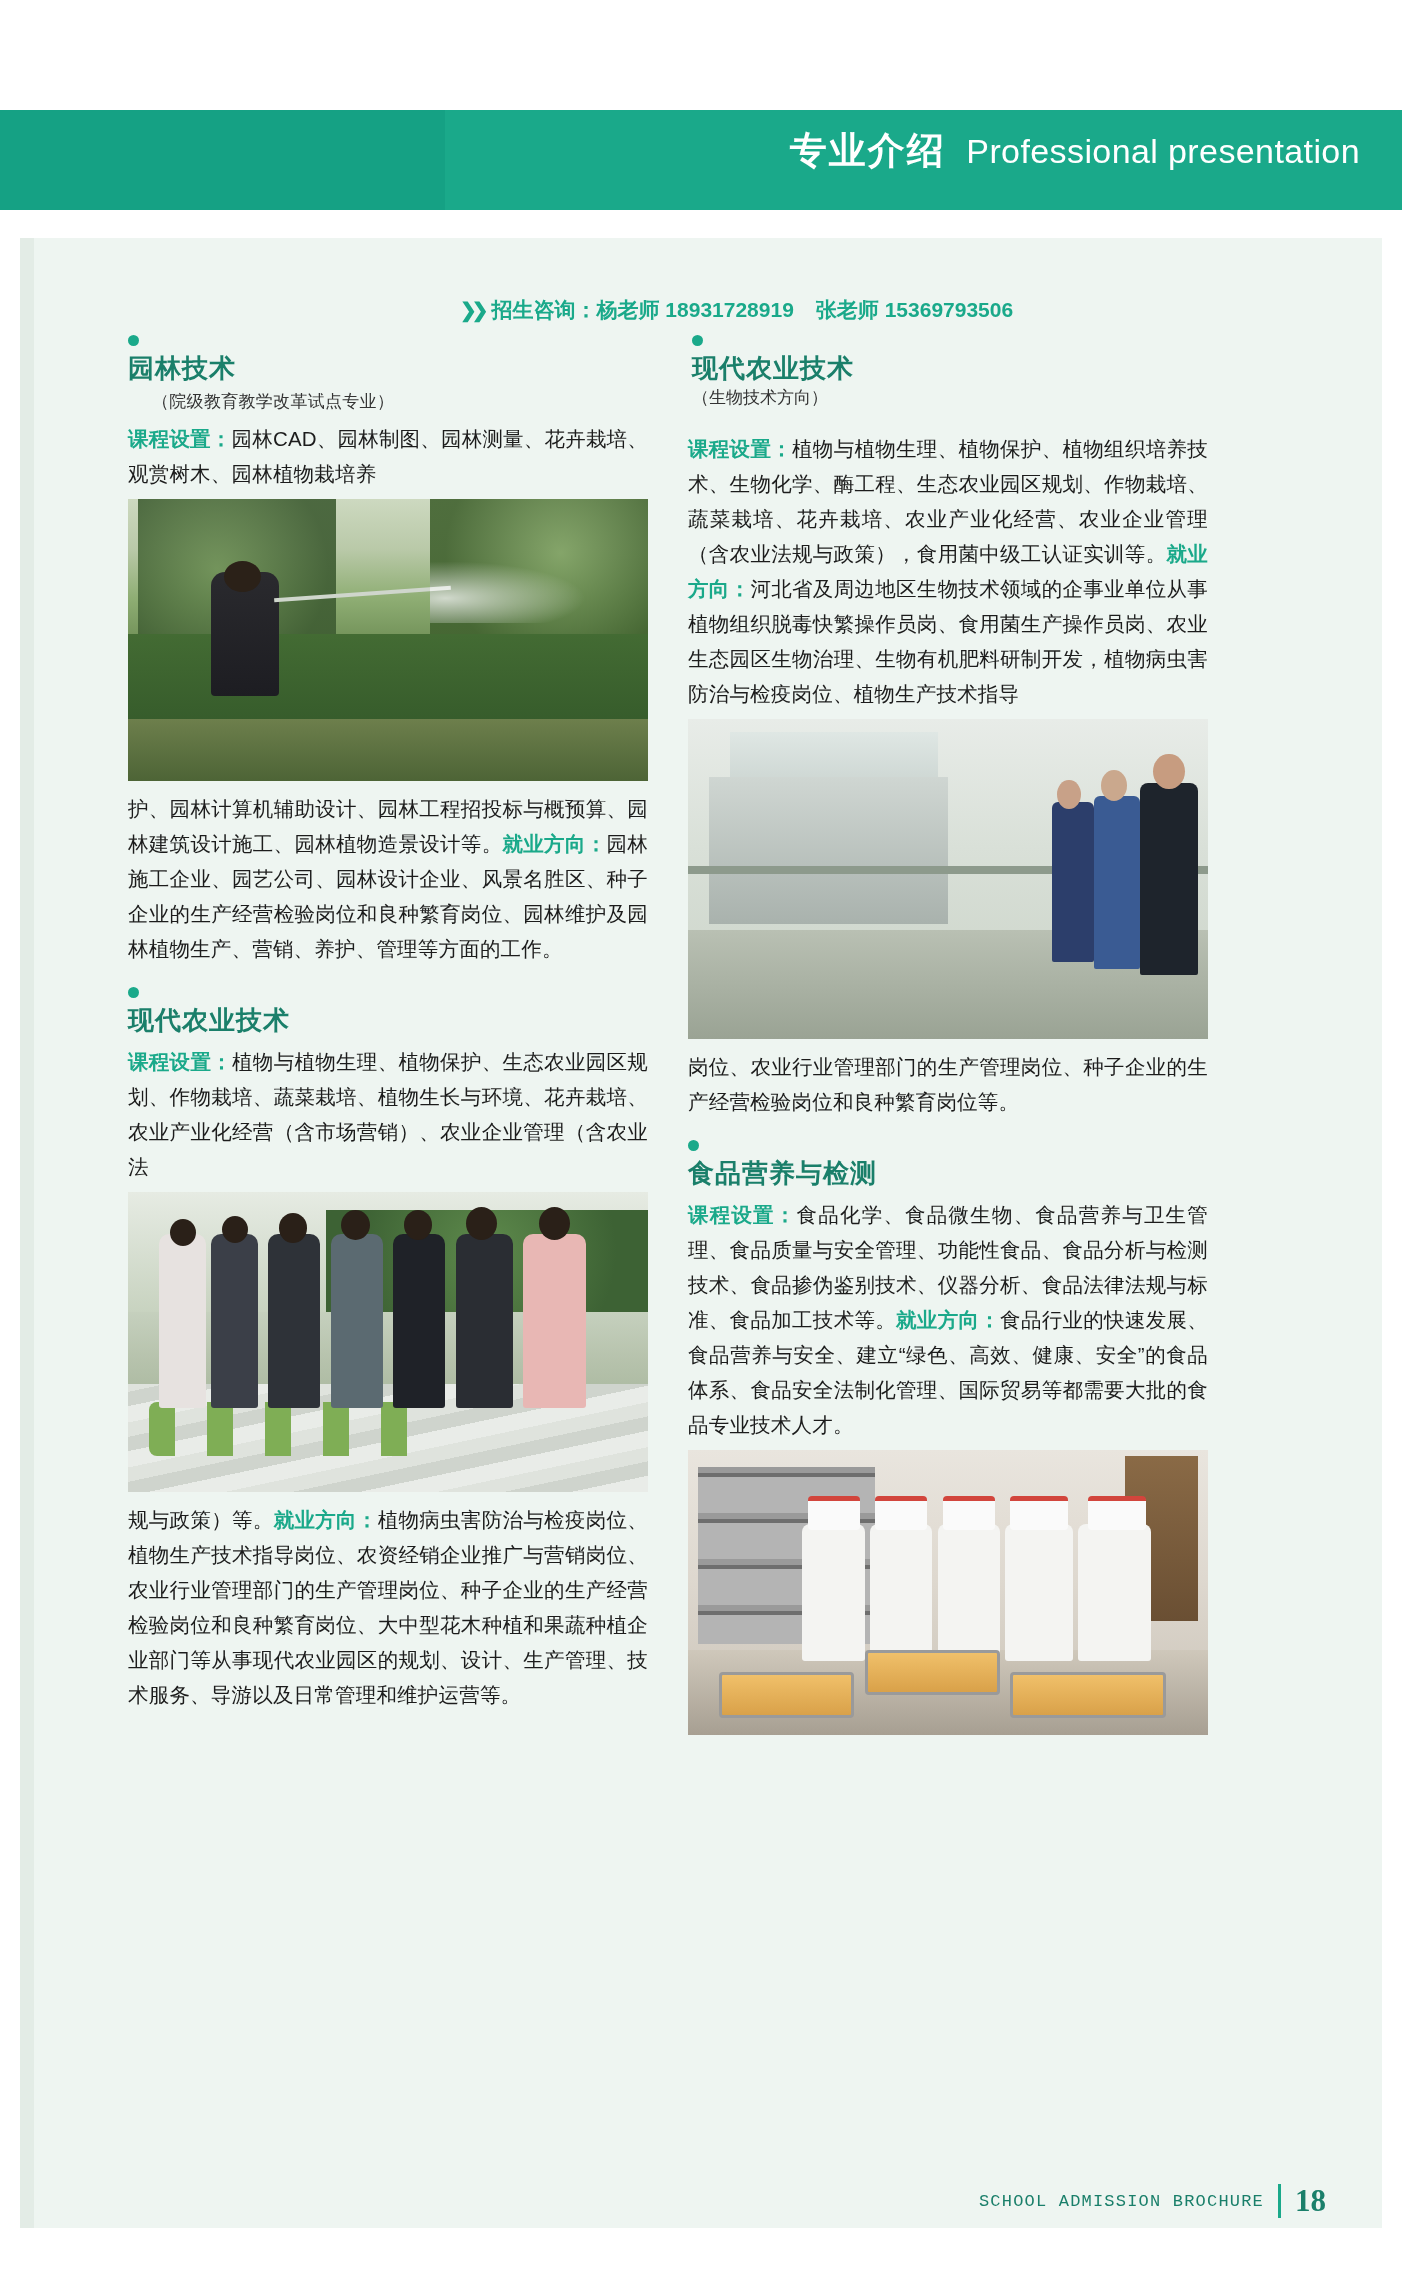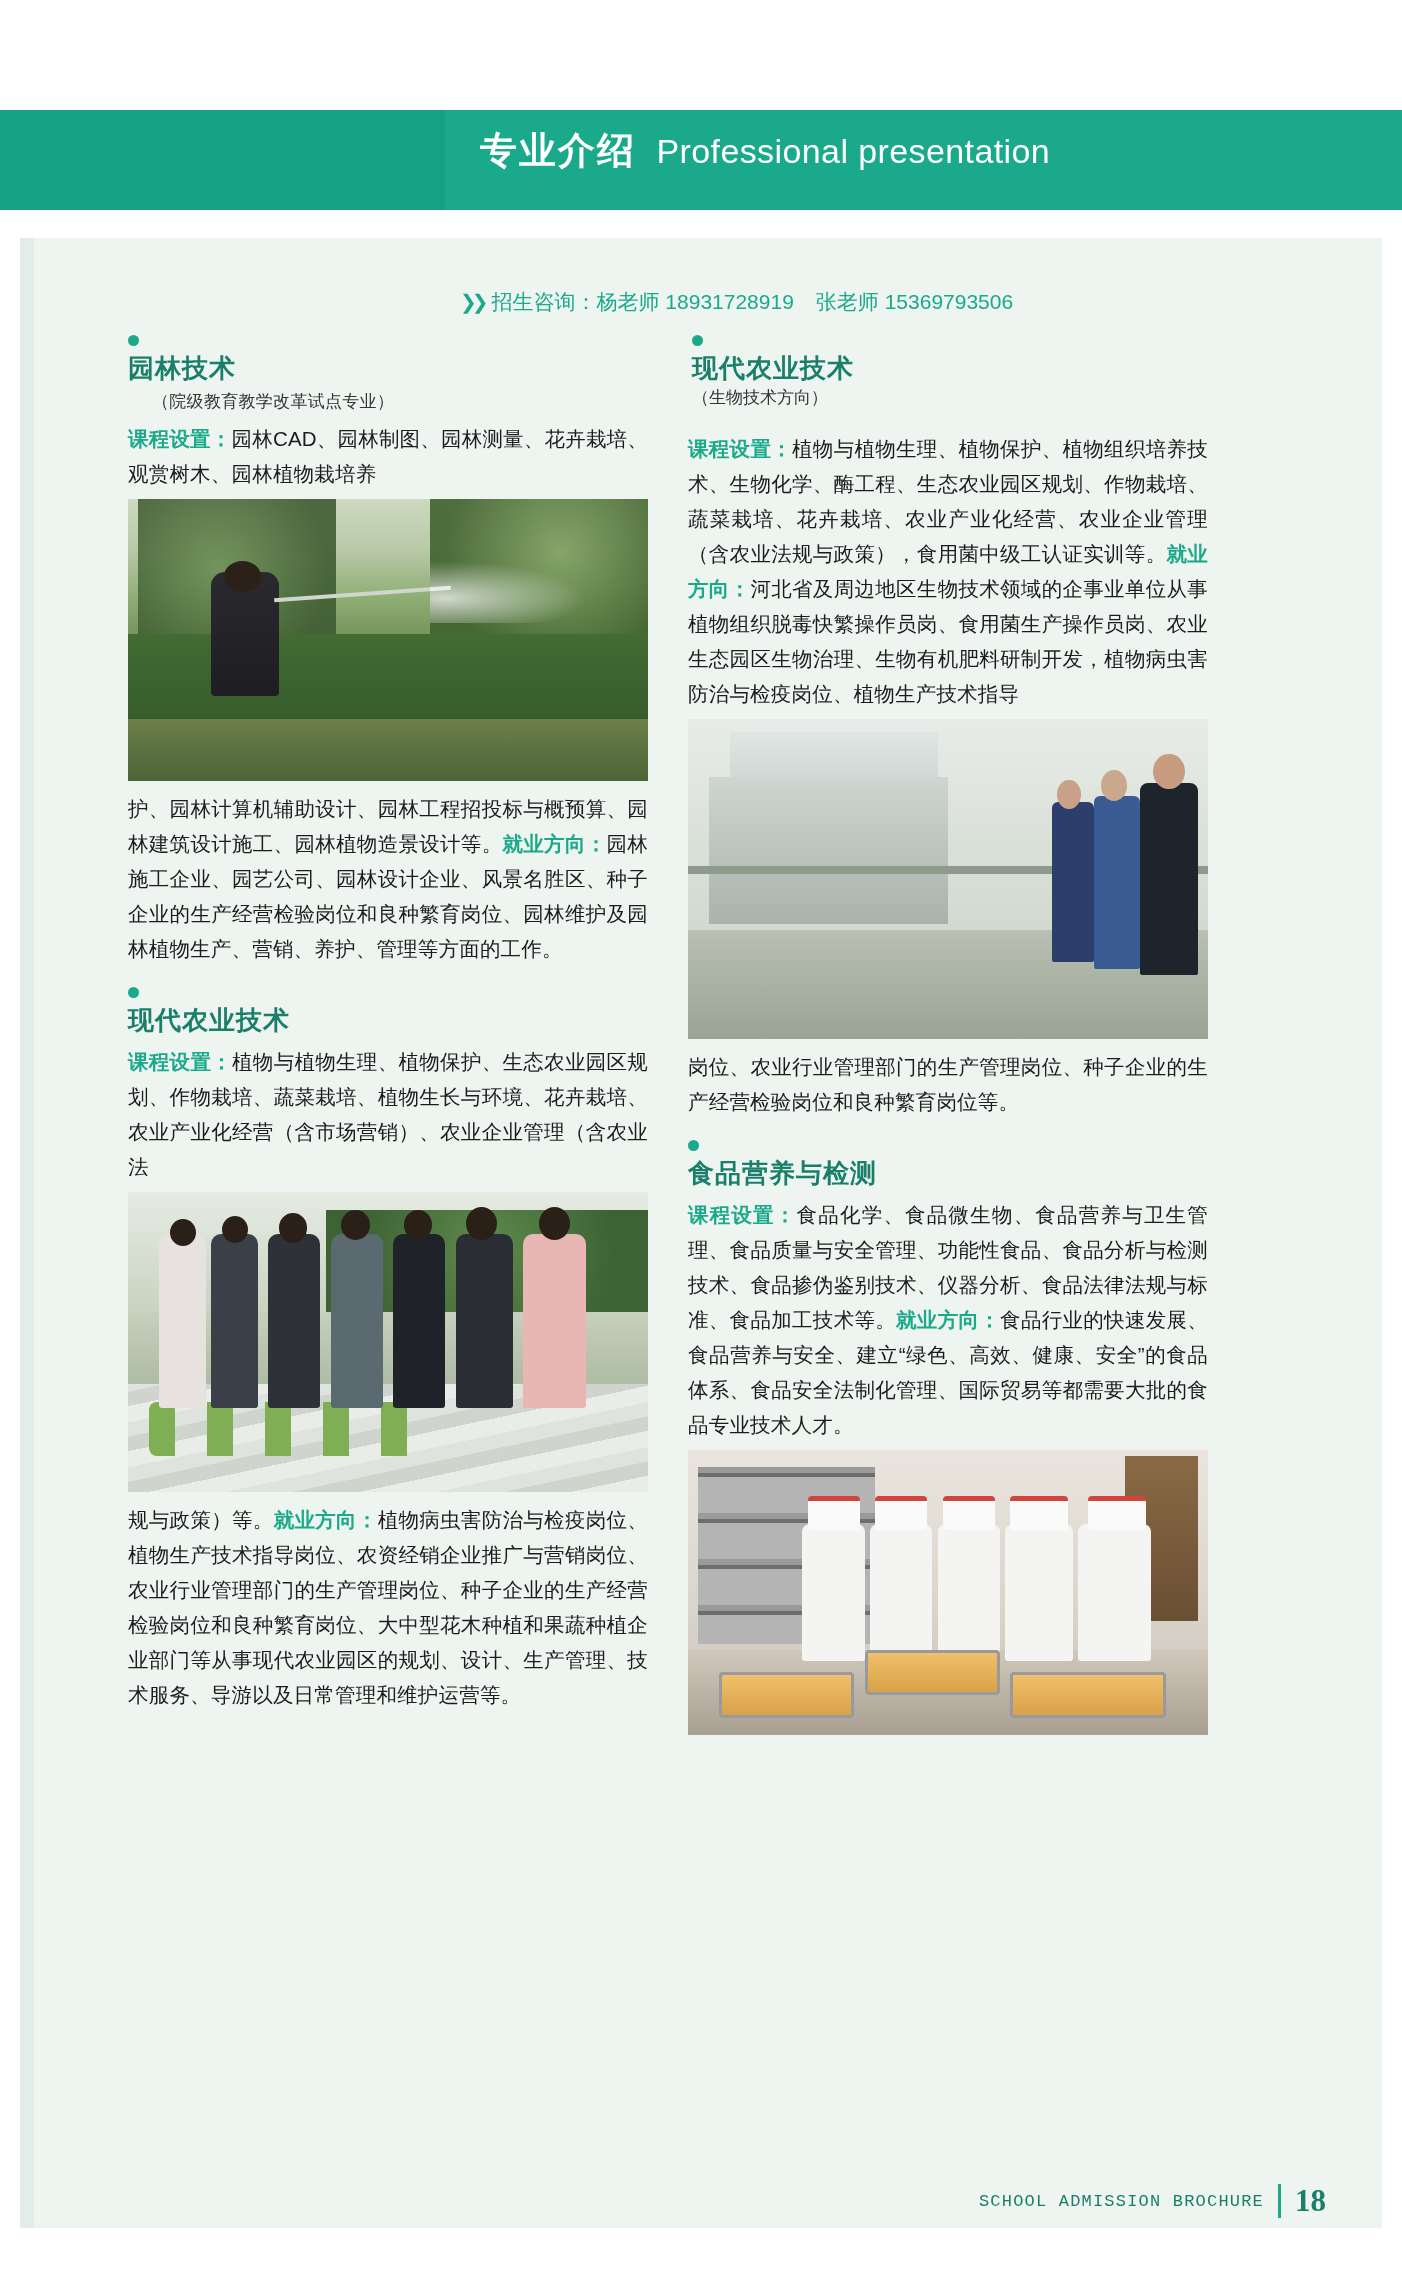"专业介绍 Professional presentation" .header-title { text-align: none -> right }
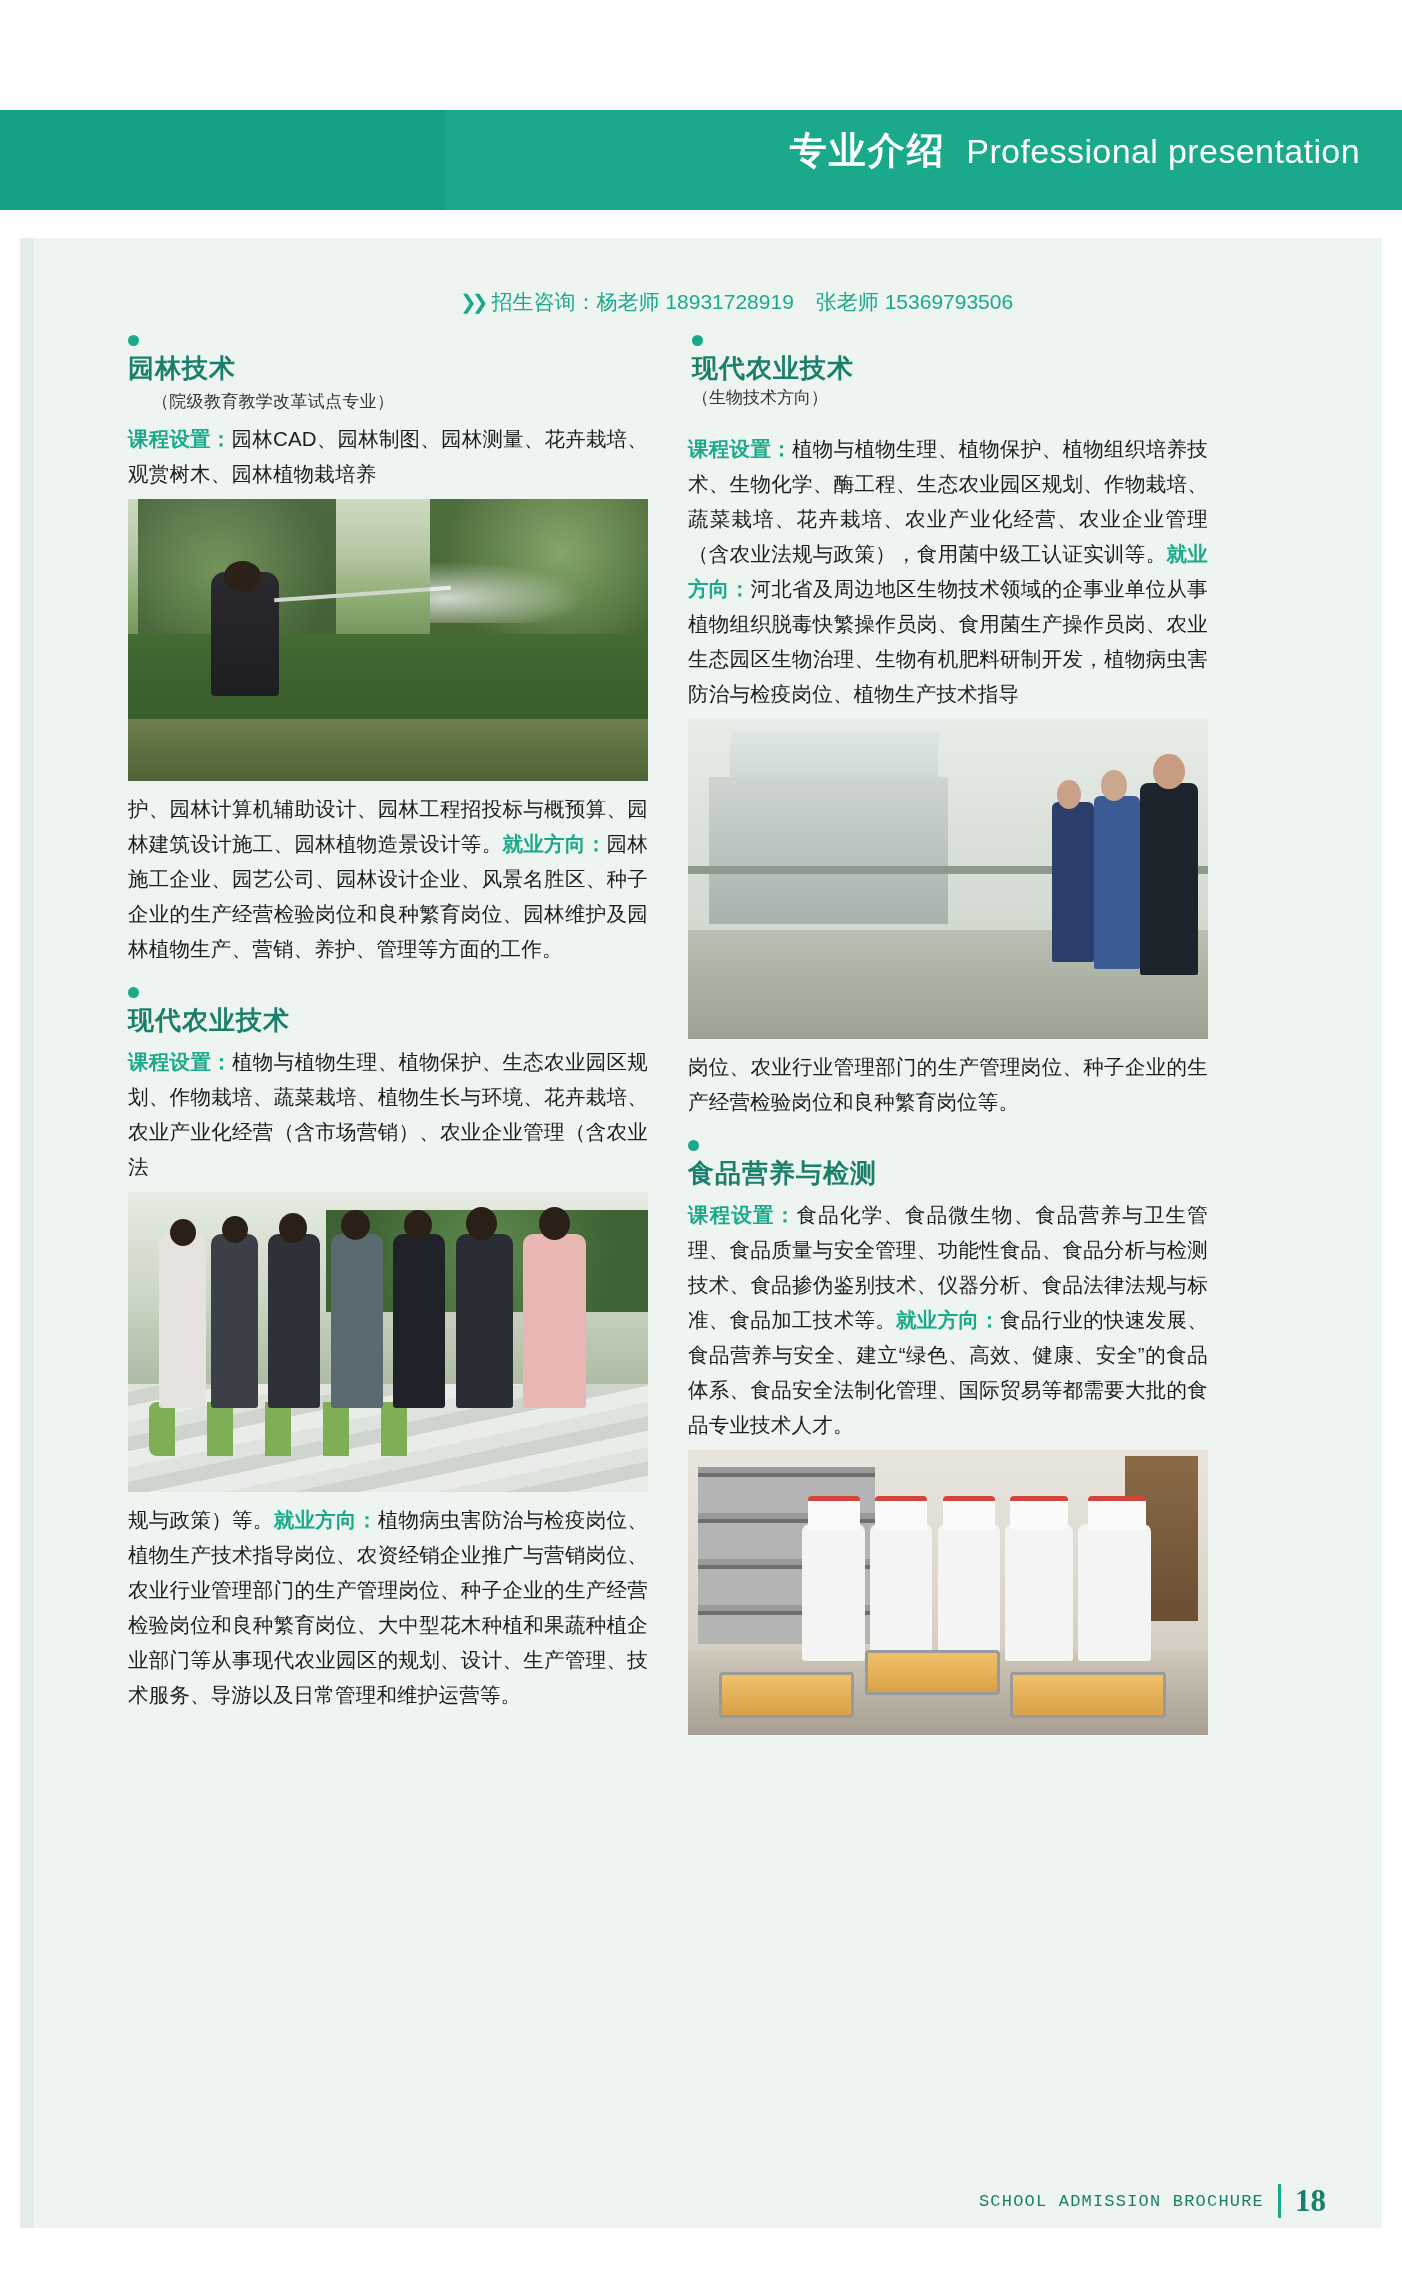"❯❯ 招生咨询：杨老师 18931728919 张老师 15369793506" .contact-line { font-weight: normal -> bold; top: 288px -> 296px }
